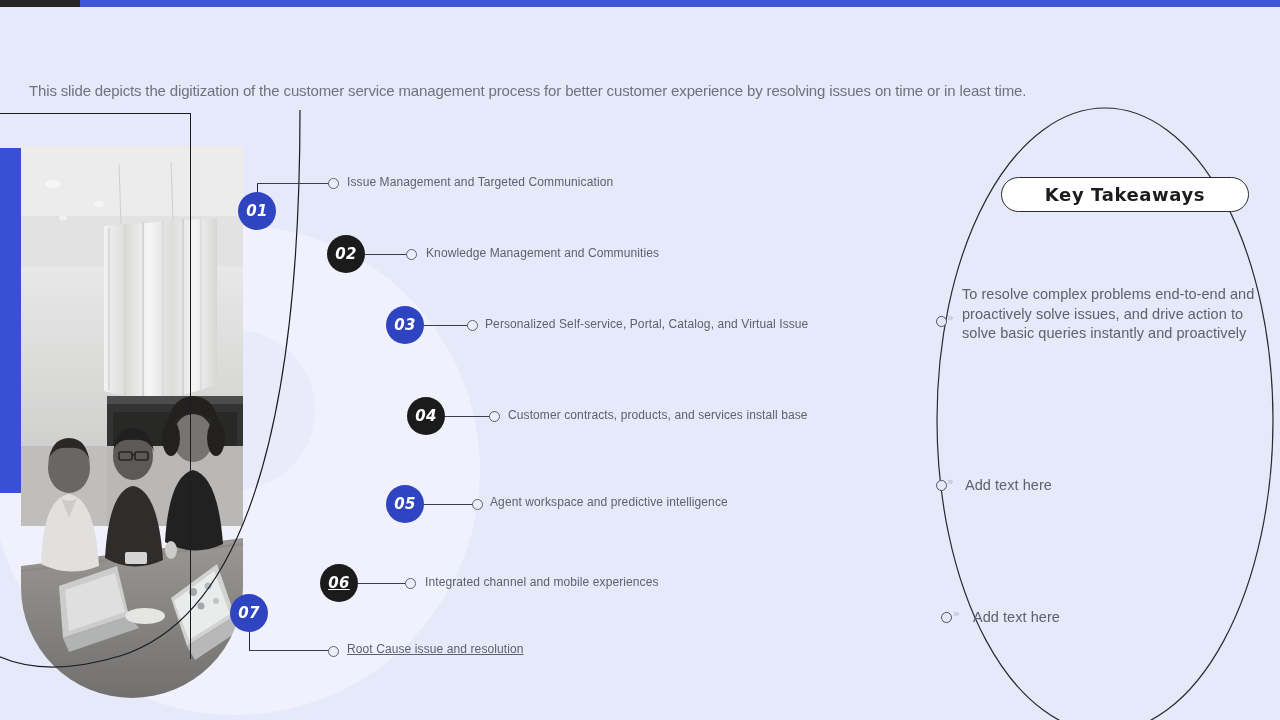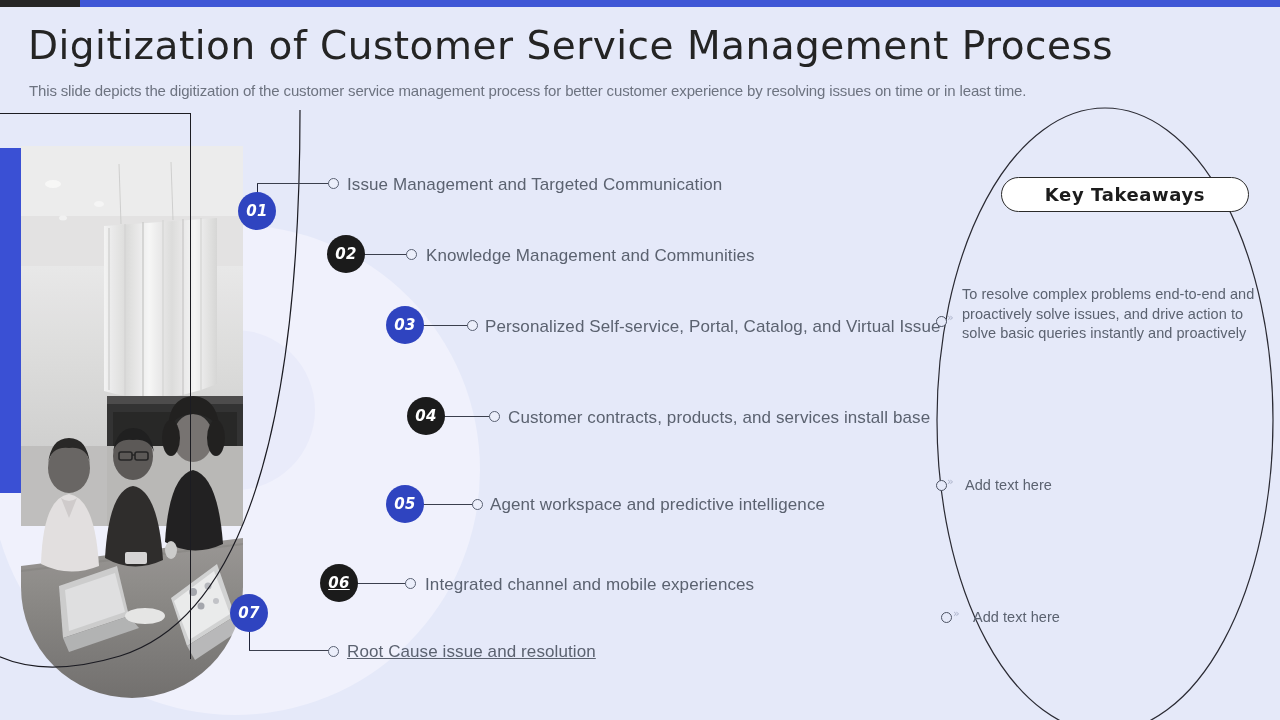"Digitization of Customer Service" div.title { html: <div>Digitization of Customer Service Management Process</div> -> none }
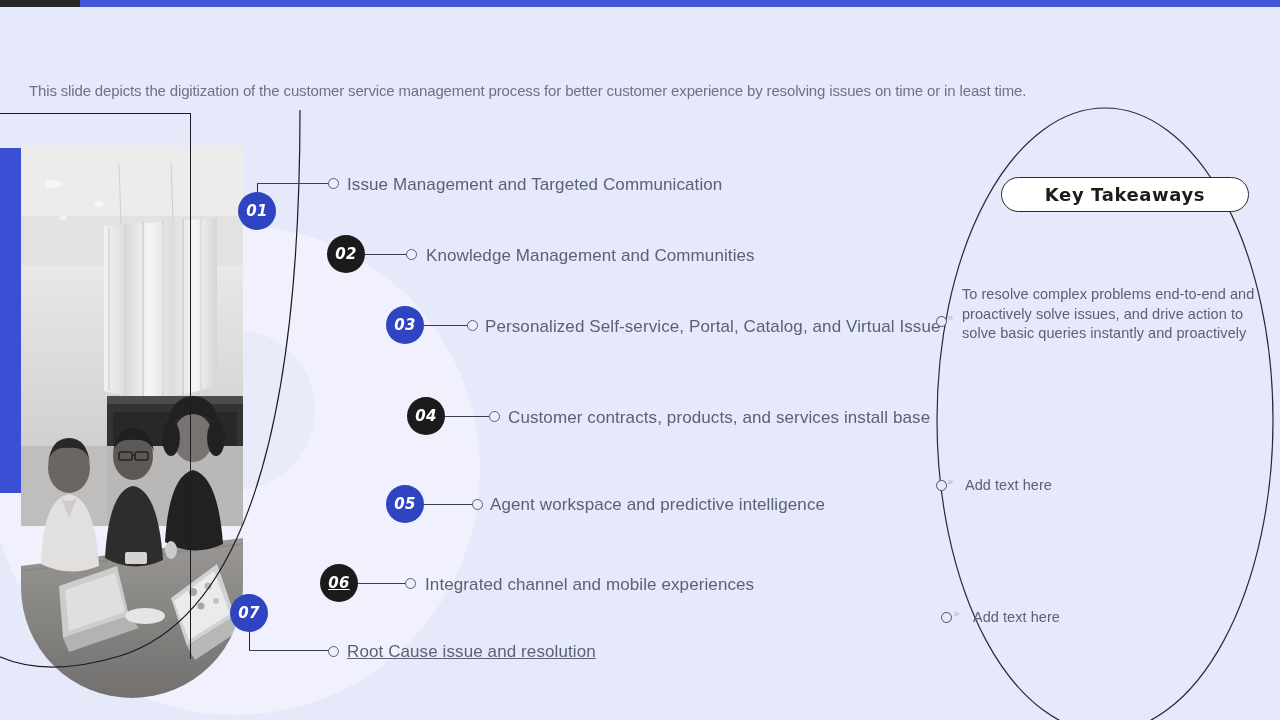"Issue Management and Targeted" .proc-label { font-size: 17px -> 12px }
